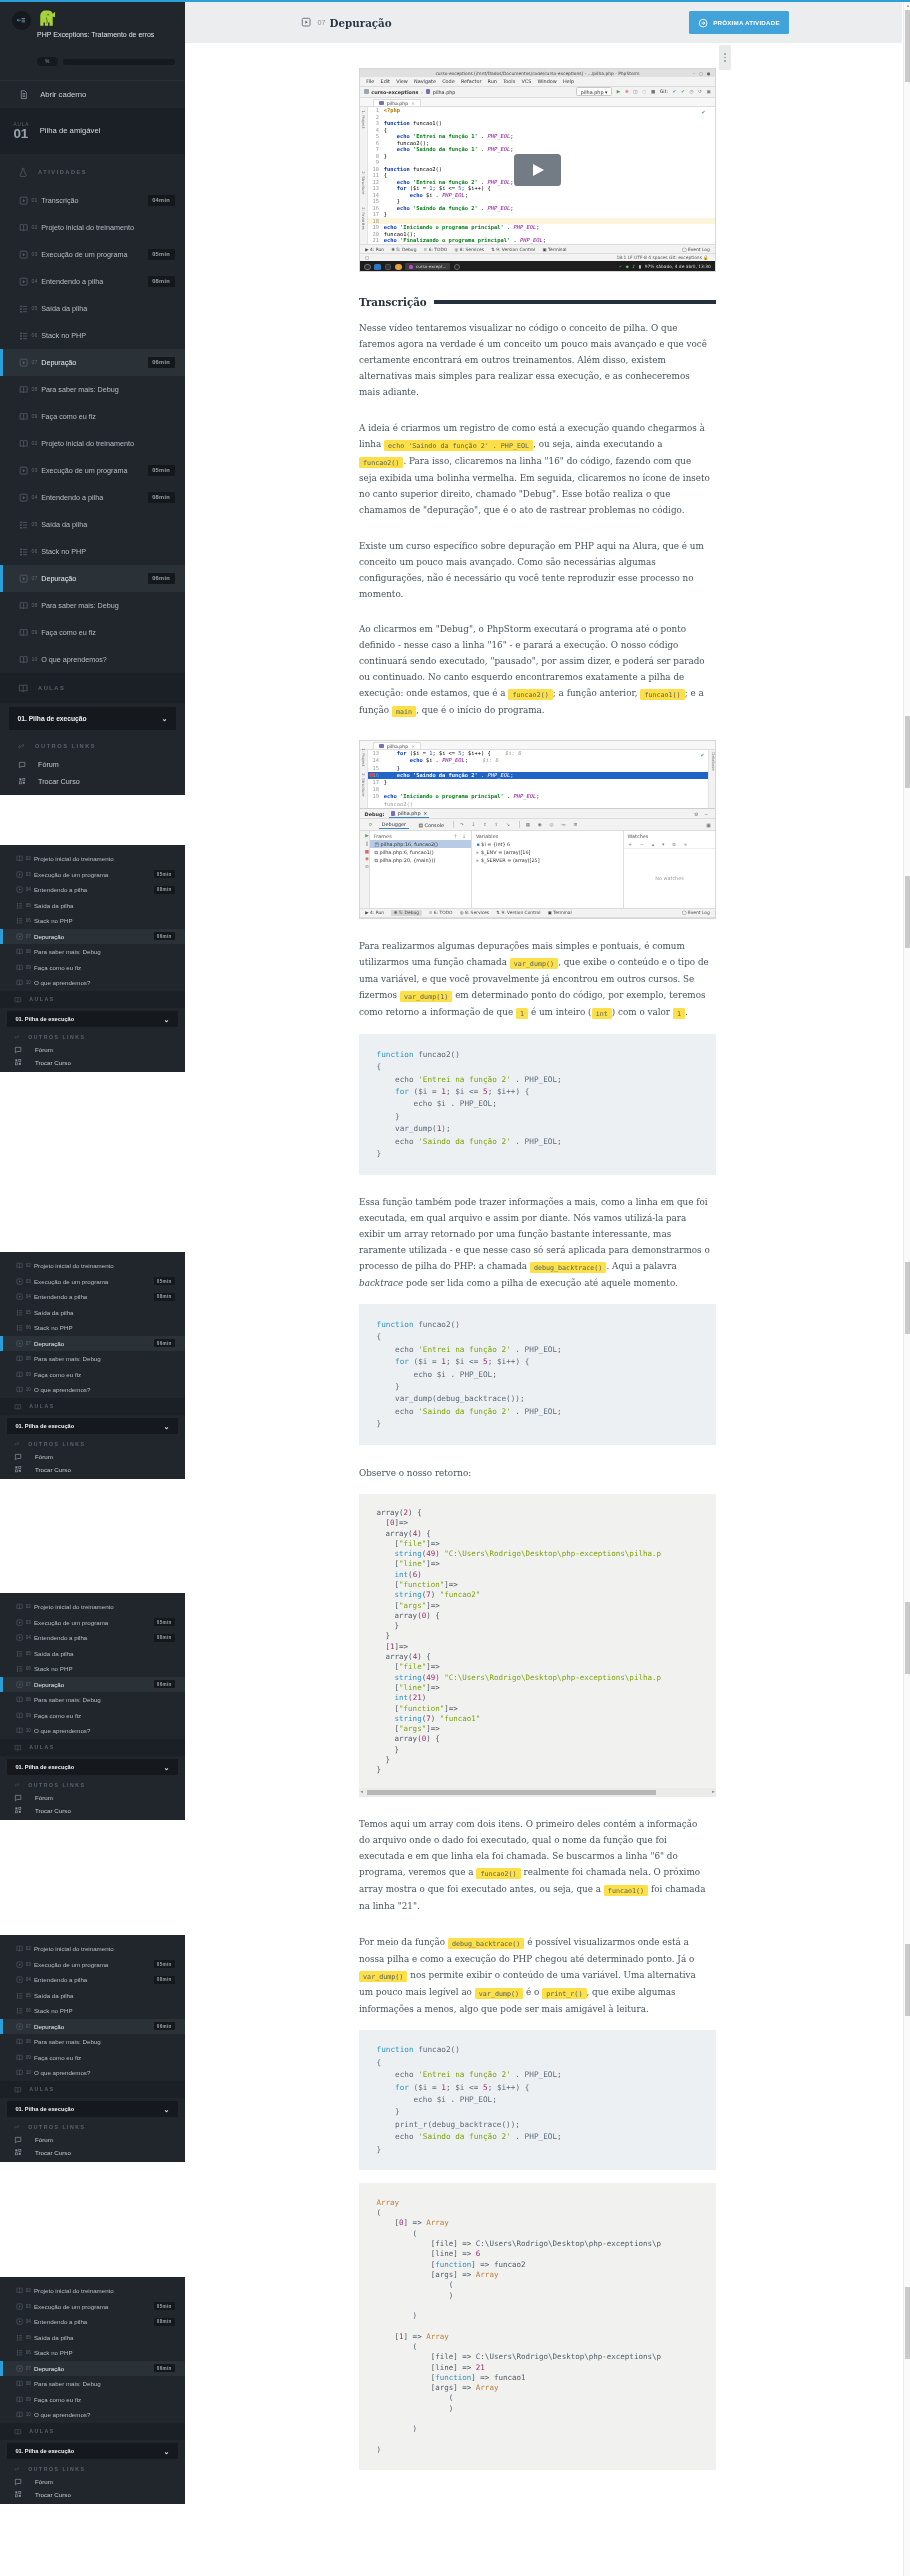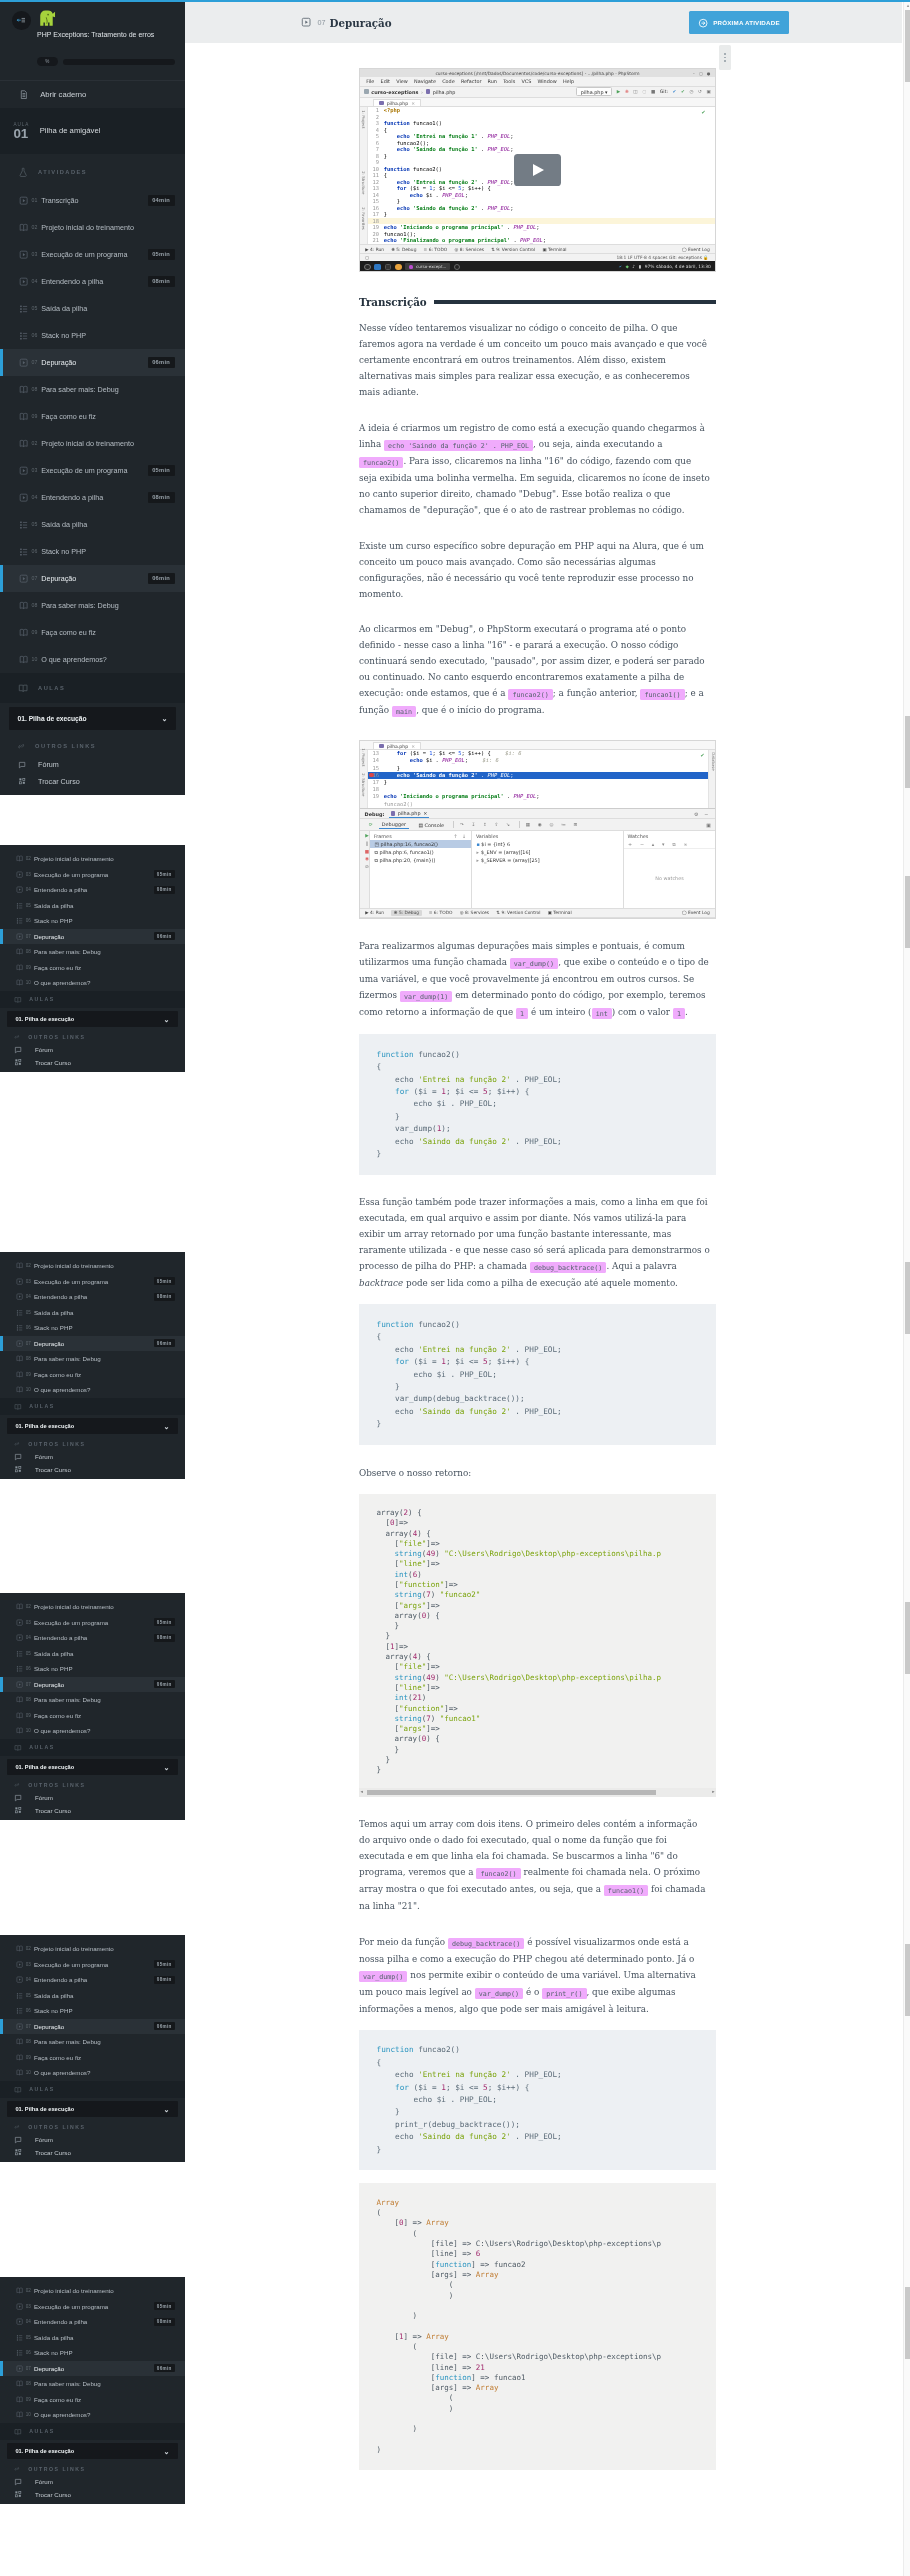"echo 'Saindo da função 2' . PHP_EOL" .icode { background: #f0abfc -> #fde047 }
